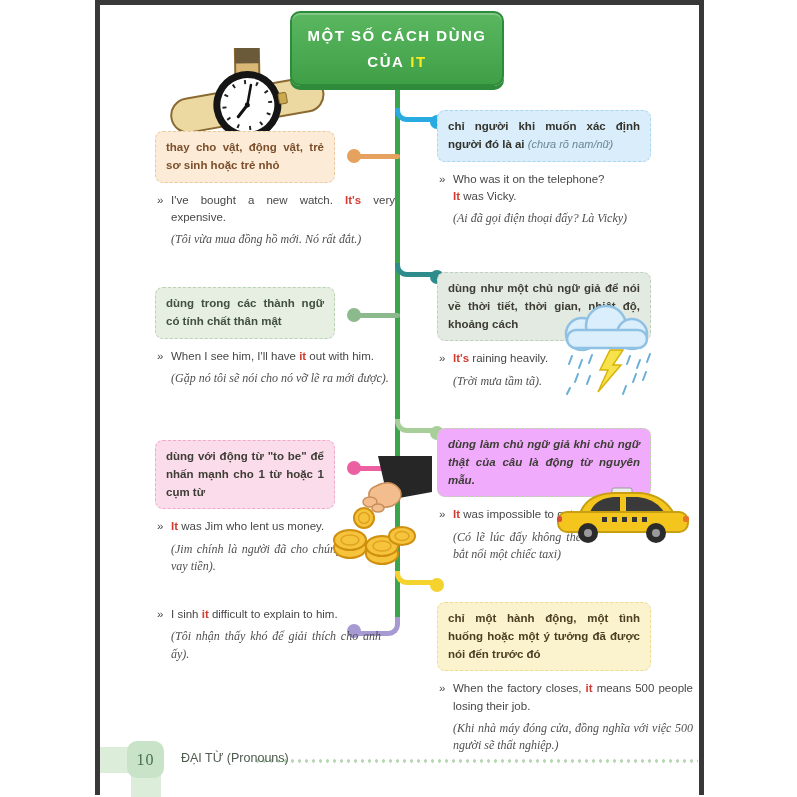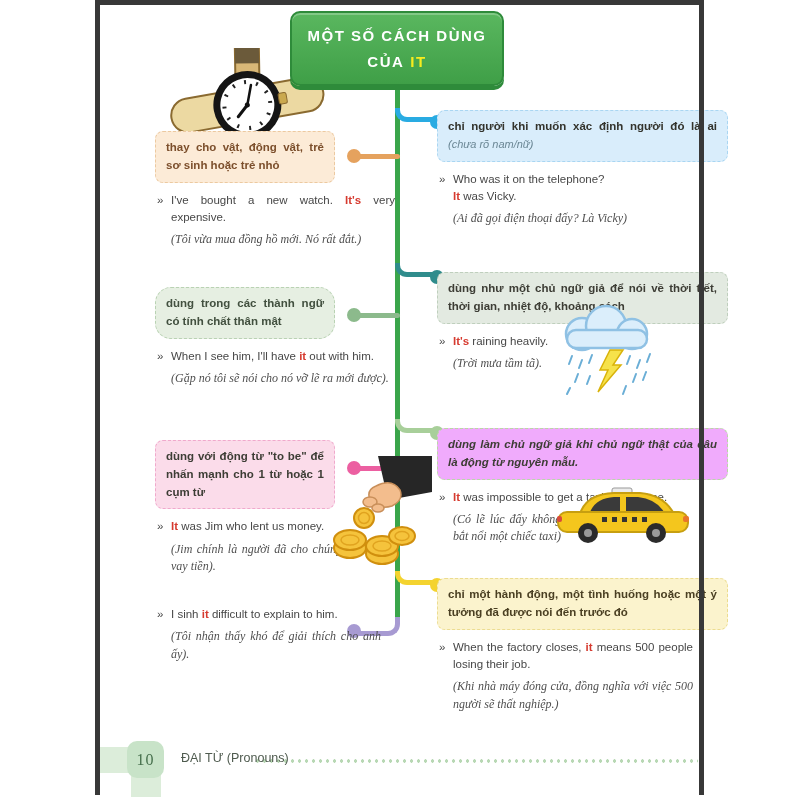"chỉ người khi muốn xác" .branch.right .rule-header { width: 291px -> 214px }
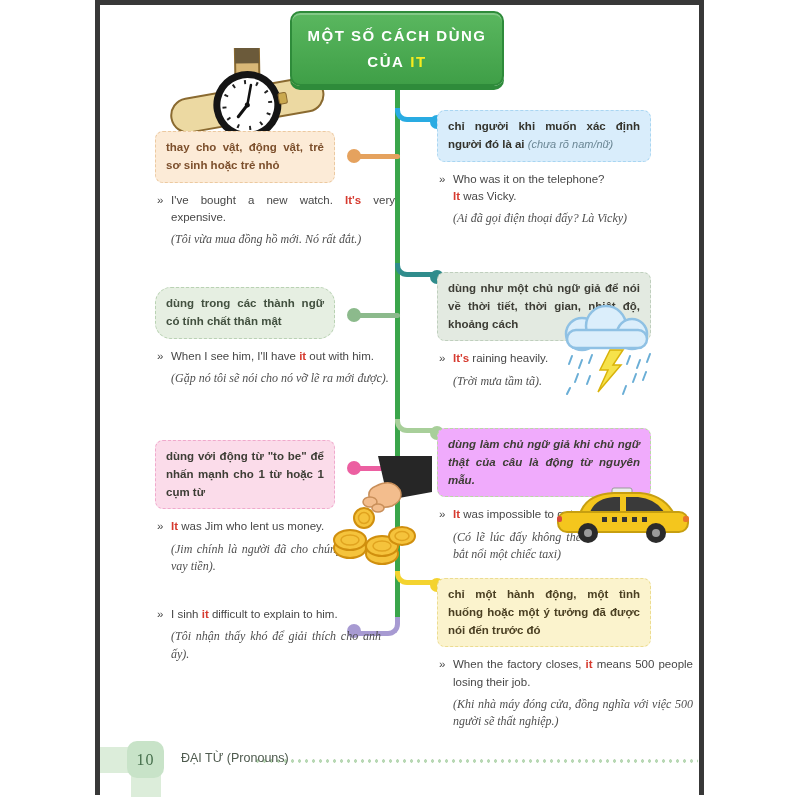"dùng trong các thành ngữ" .hdr-green { border-radius: 16px -> none }
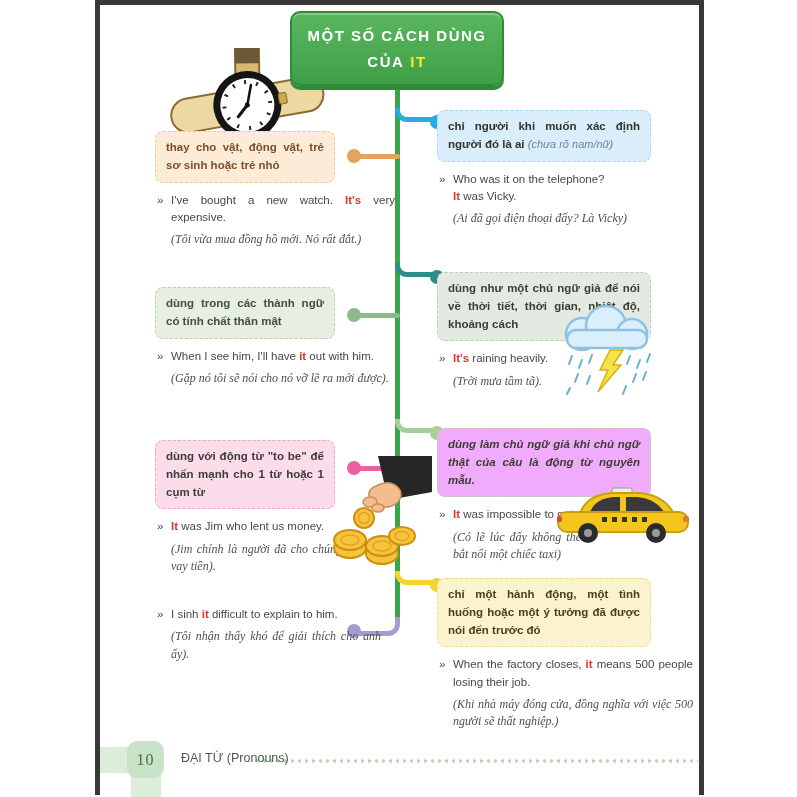"chỉ một hành động, một" div.branch { top: 578px -> 602px }
